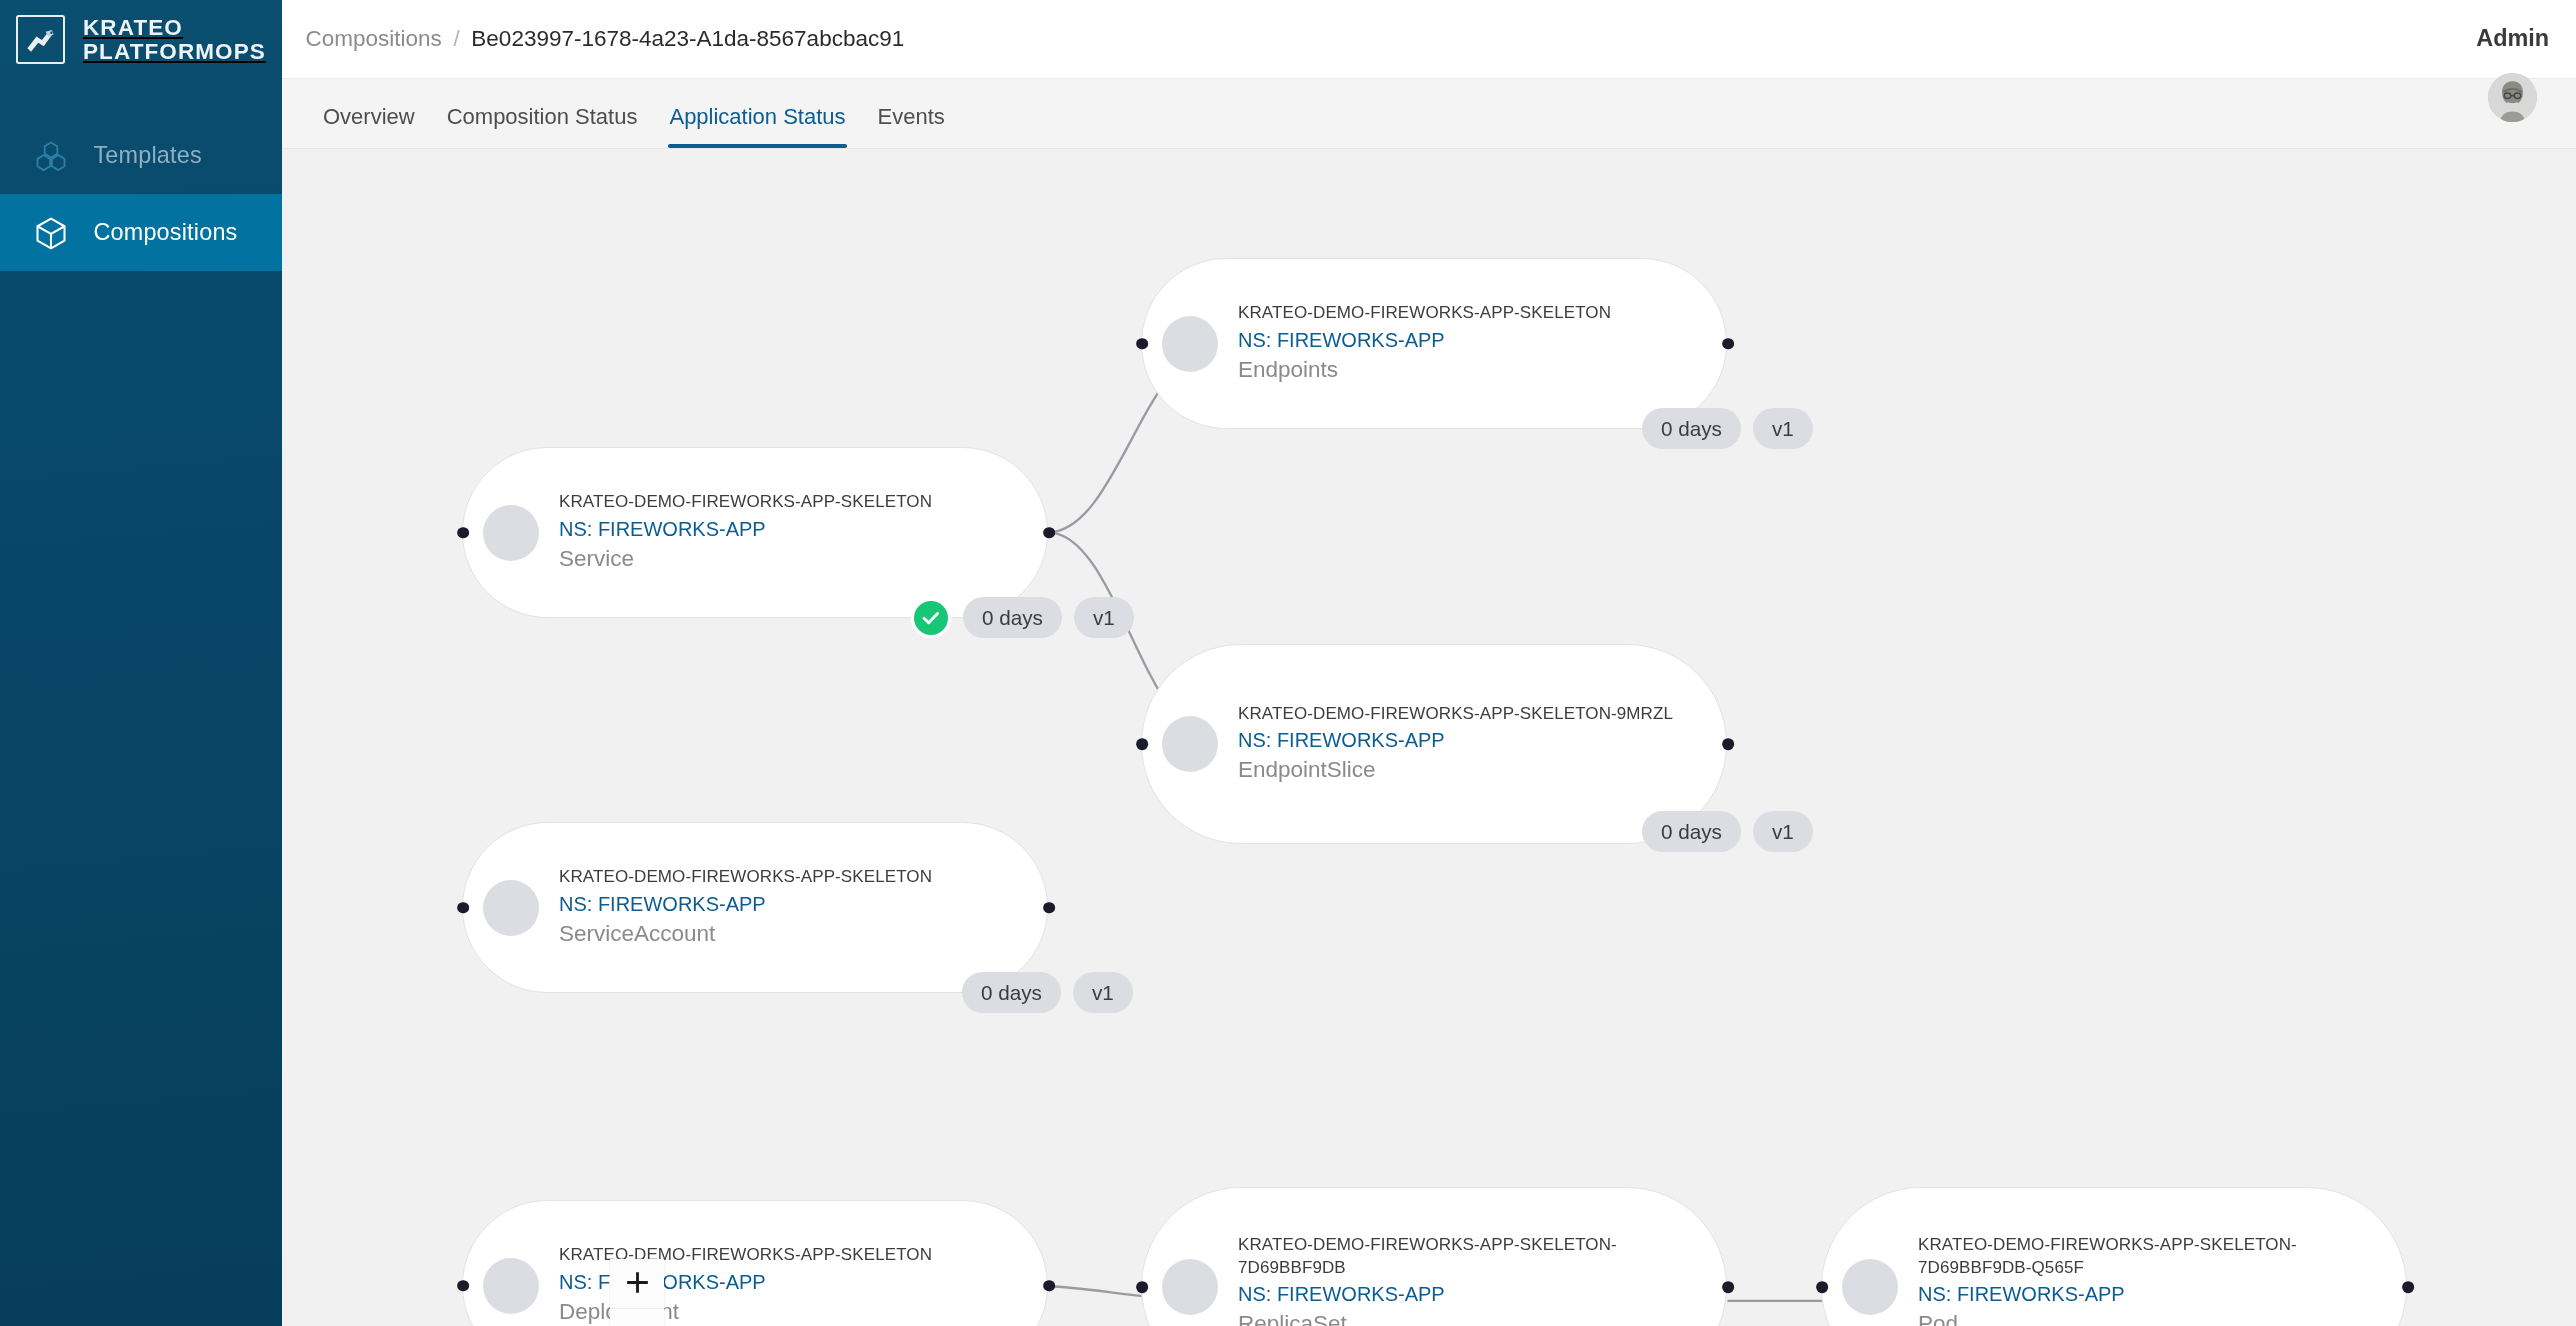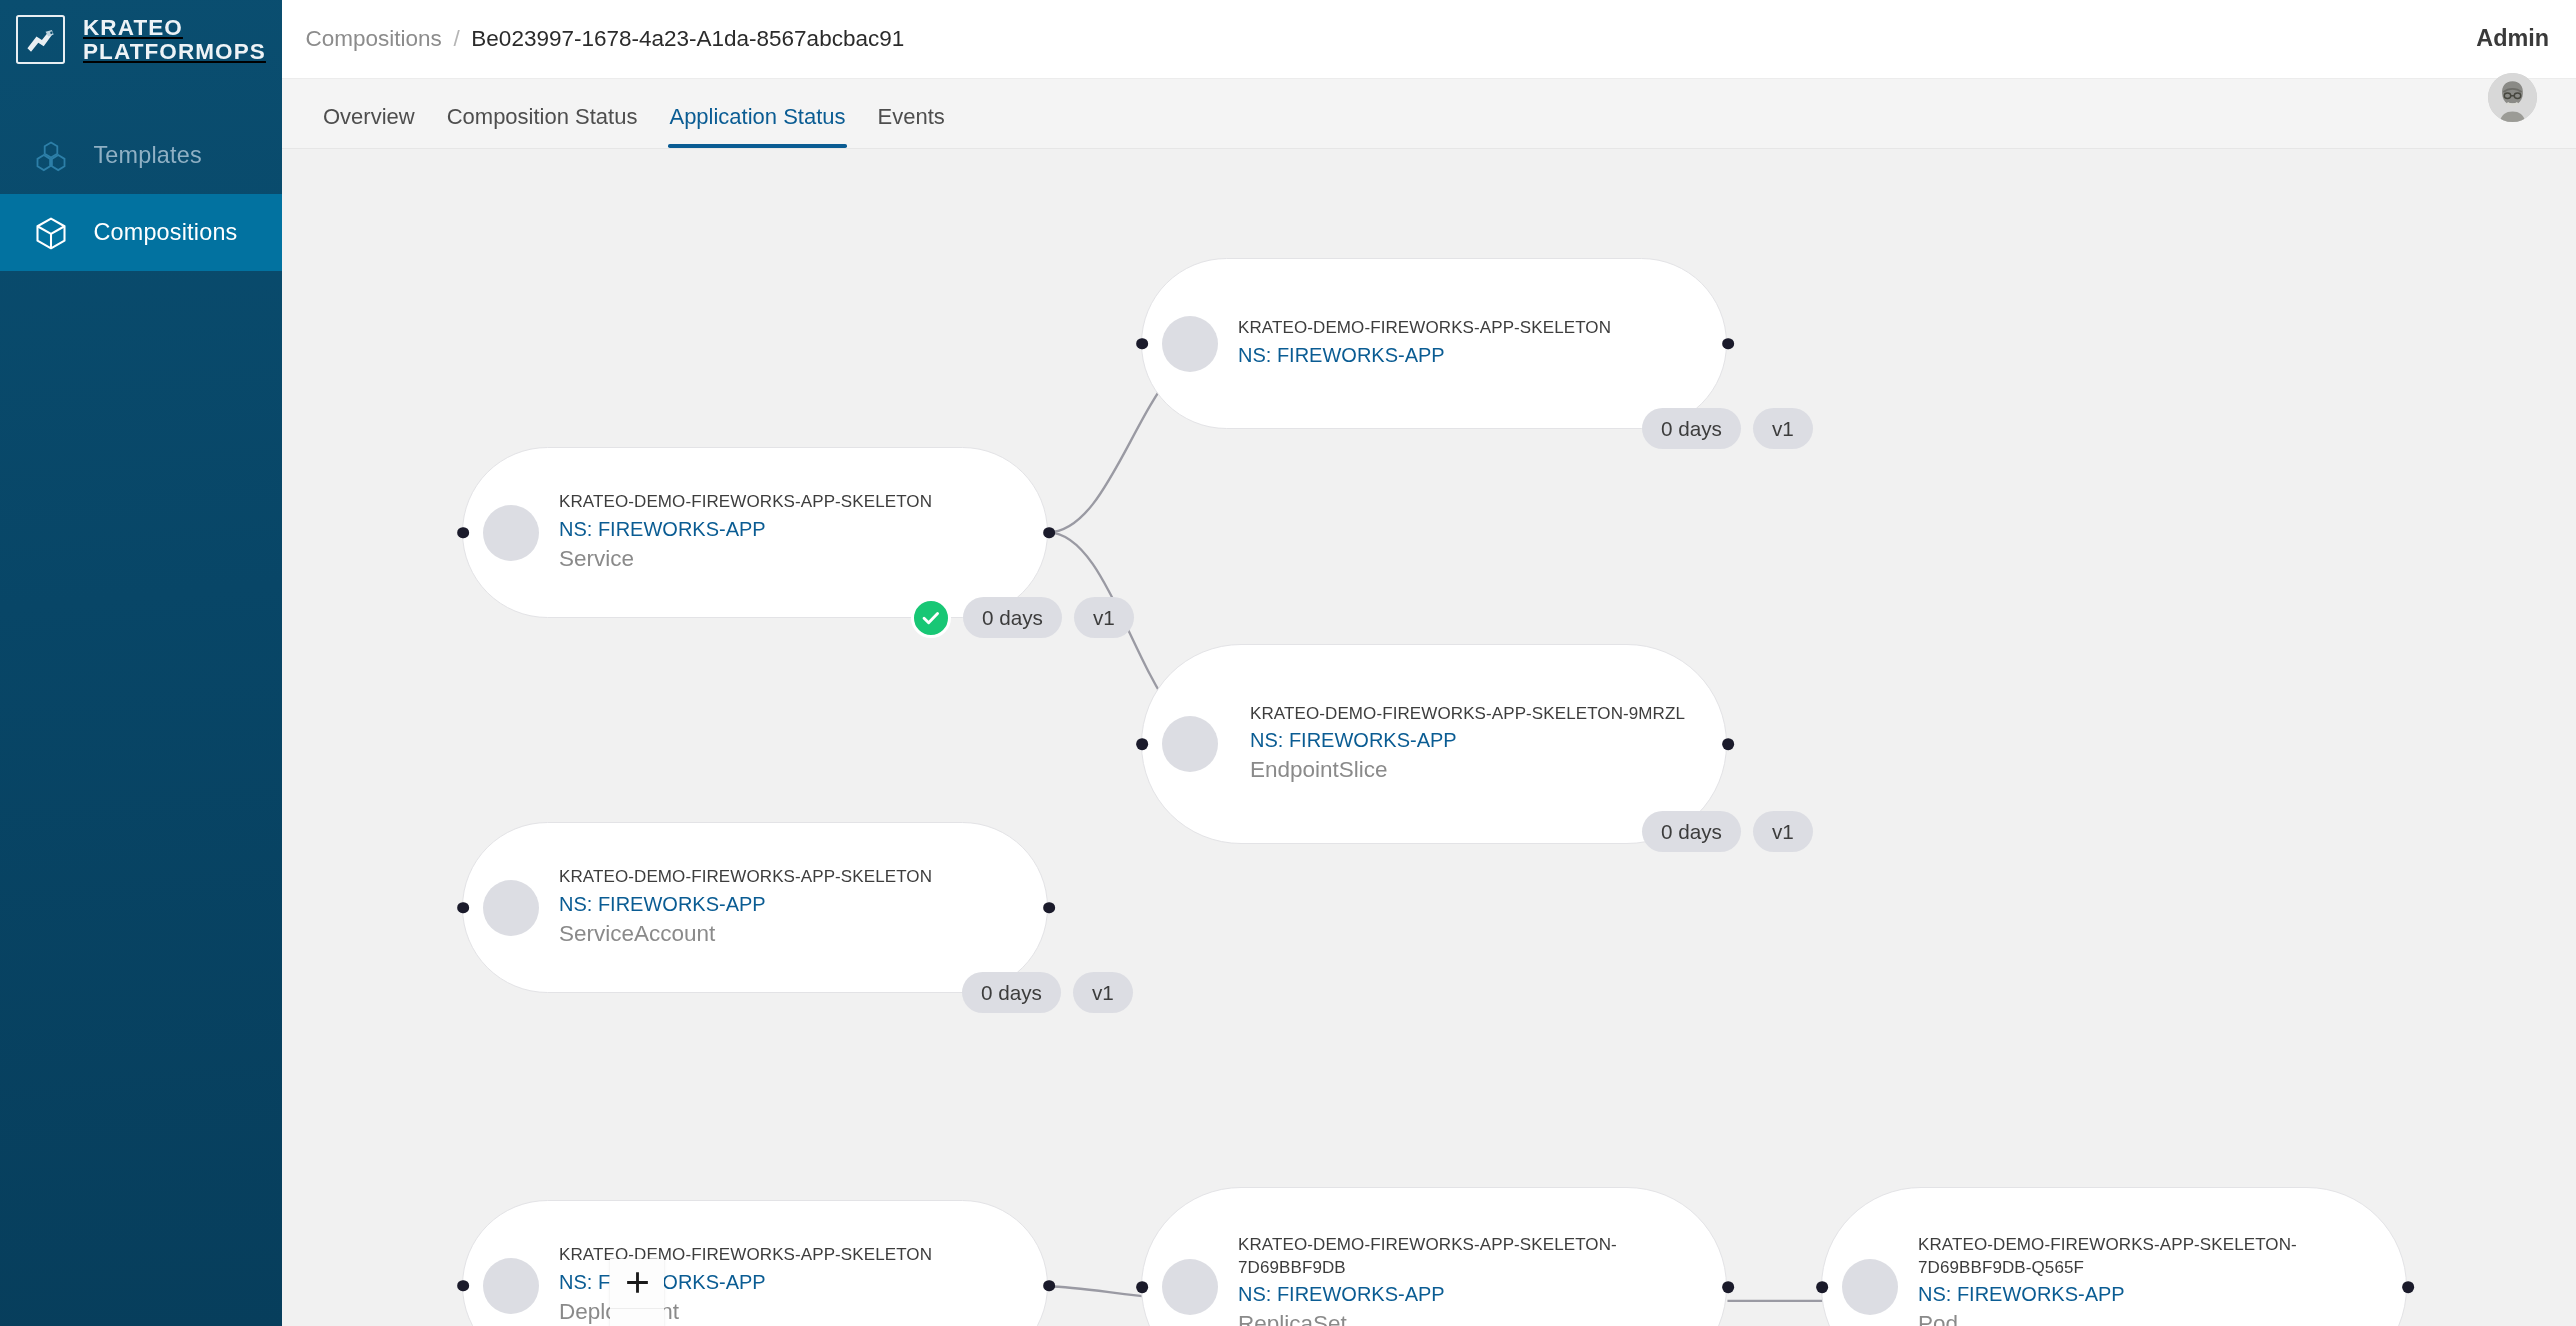"Endpoints" div.gnode-kind { html: none -> <div>Endpoints</div> }
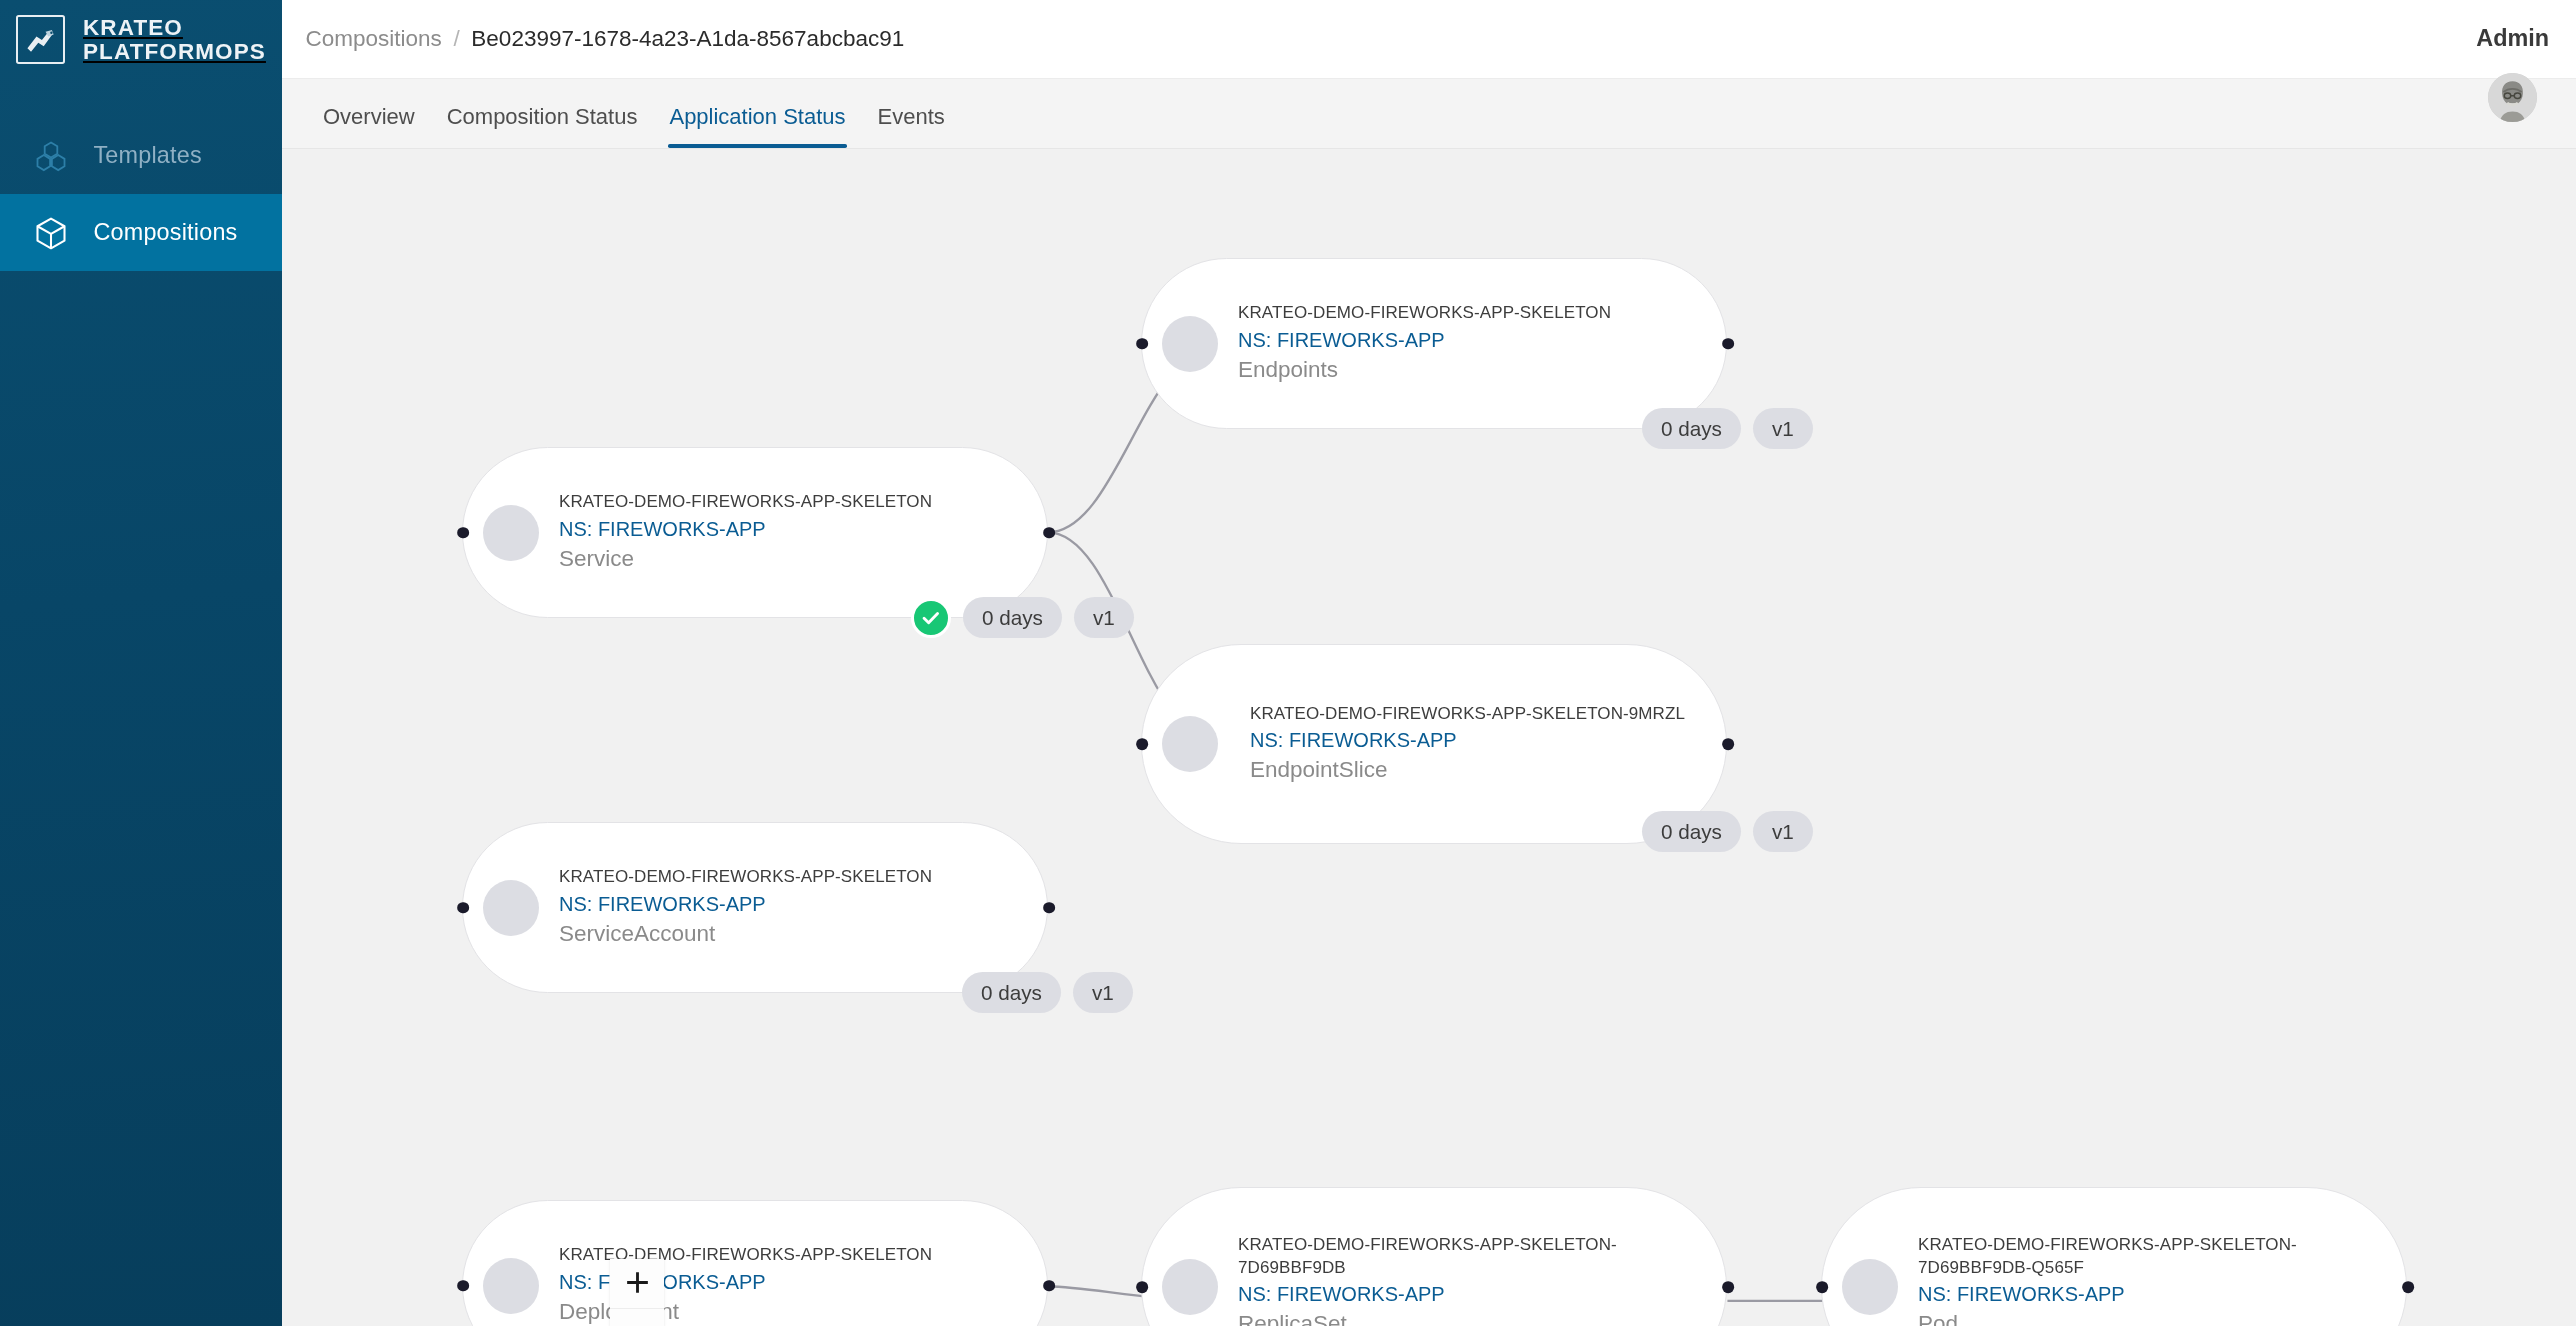"KRATEO-DEMO-FIREWORKS-APP-SKELETON-9MRZL" div.gnode { gap: 12px -> none }
